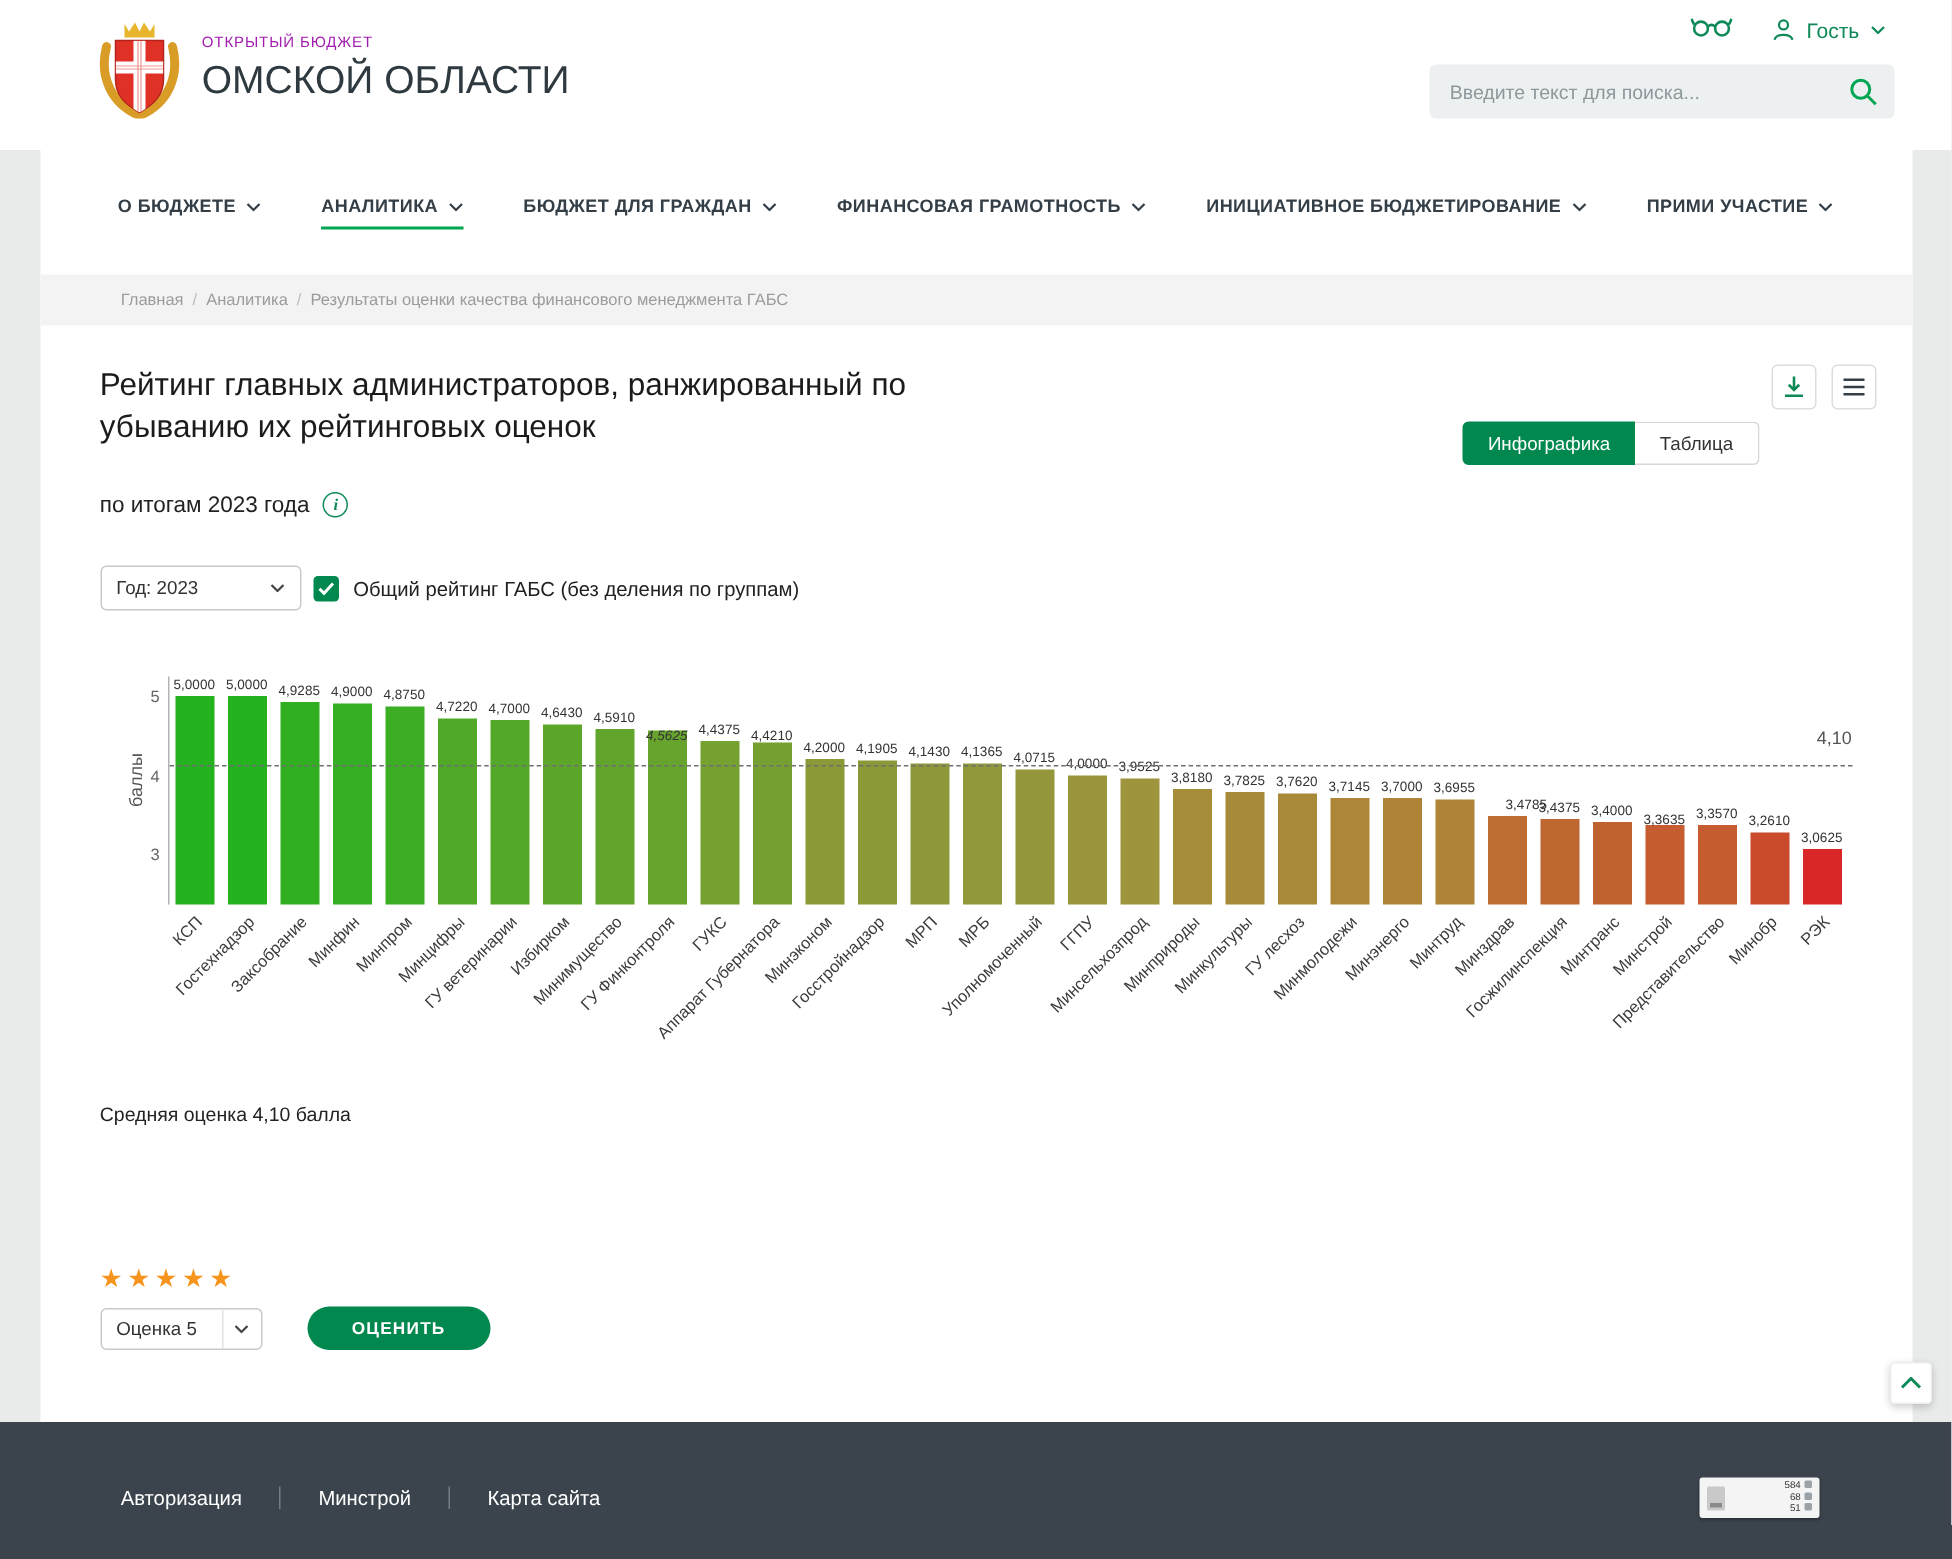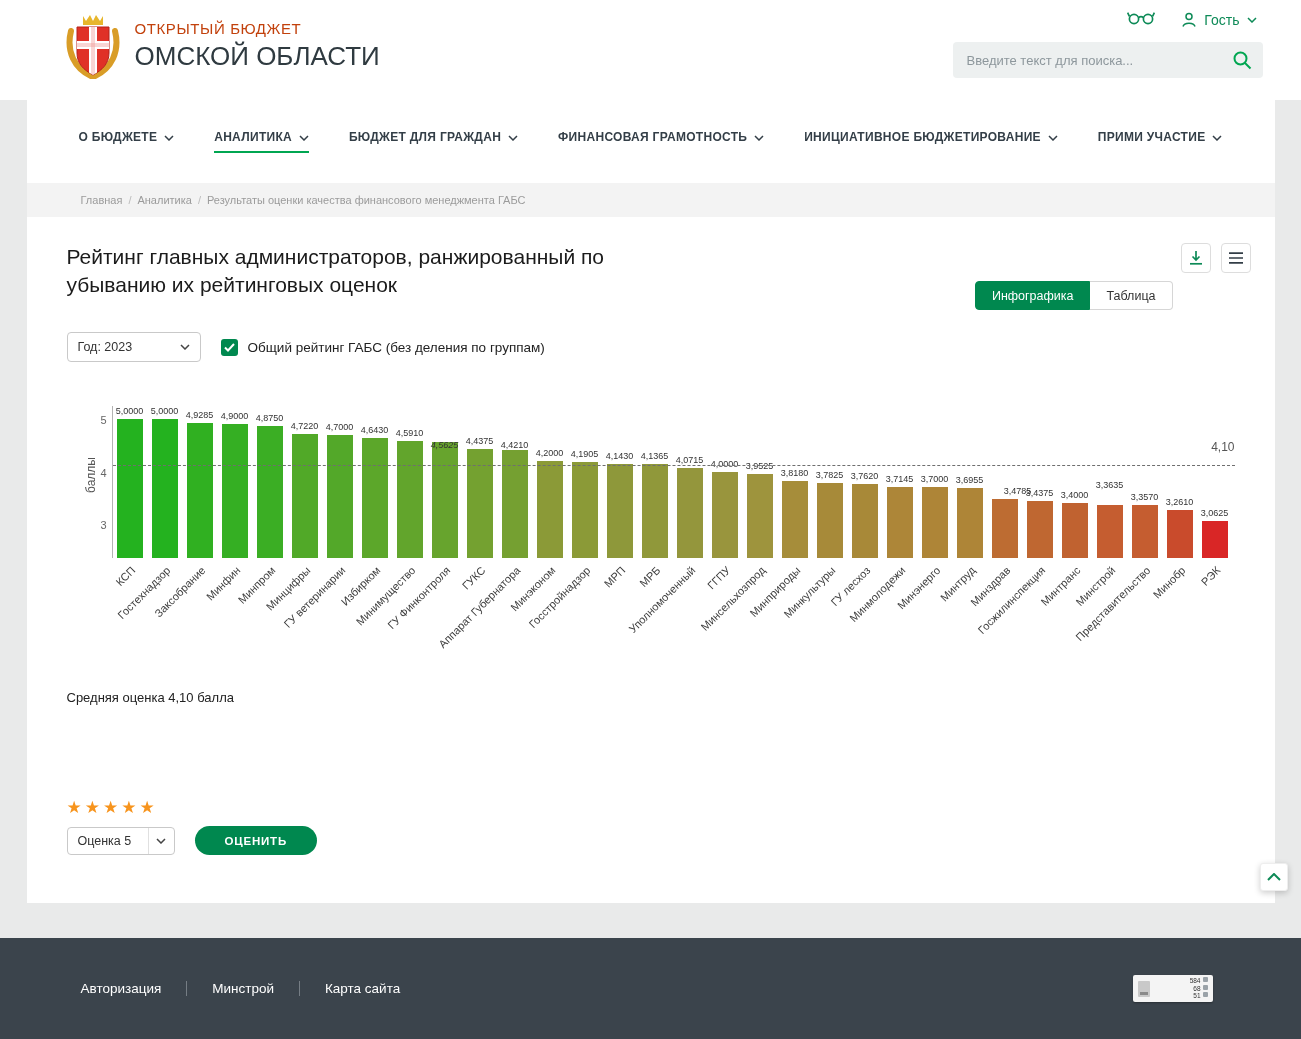"ОТКРЫТЫЙ БЮДЖЕТ" .logo-text .l1 { color: #c2410c -> #a21caf; font-size: 15px -> 10px }
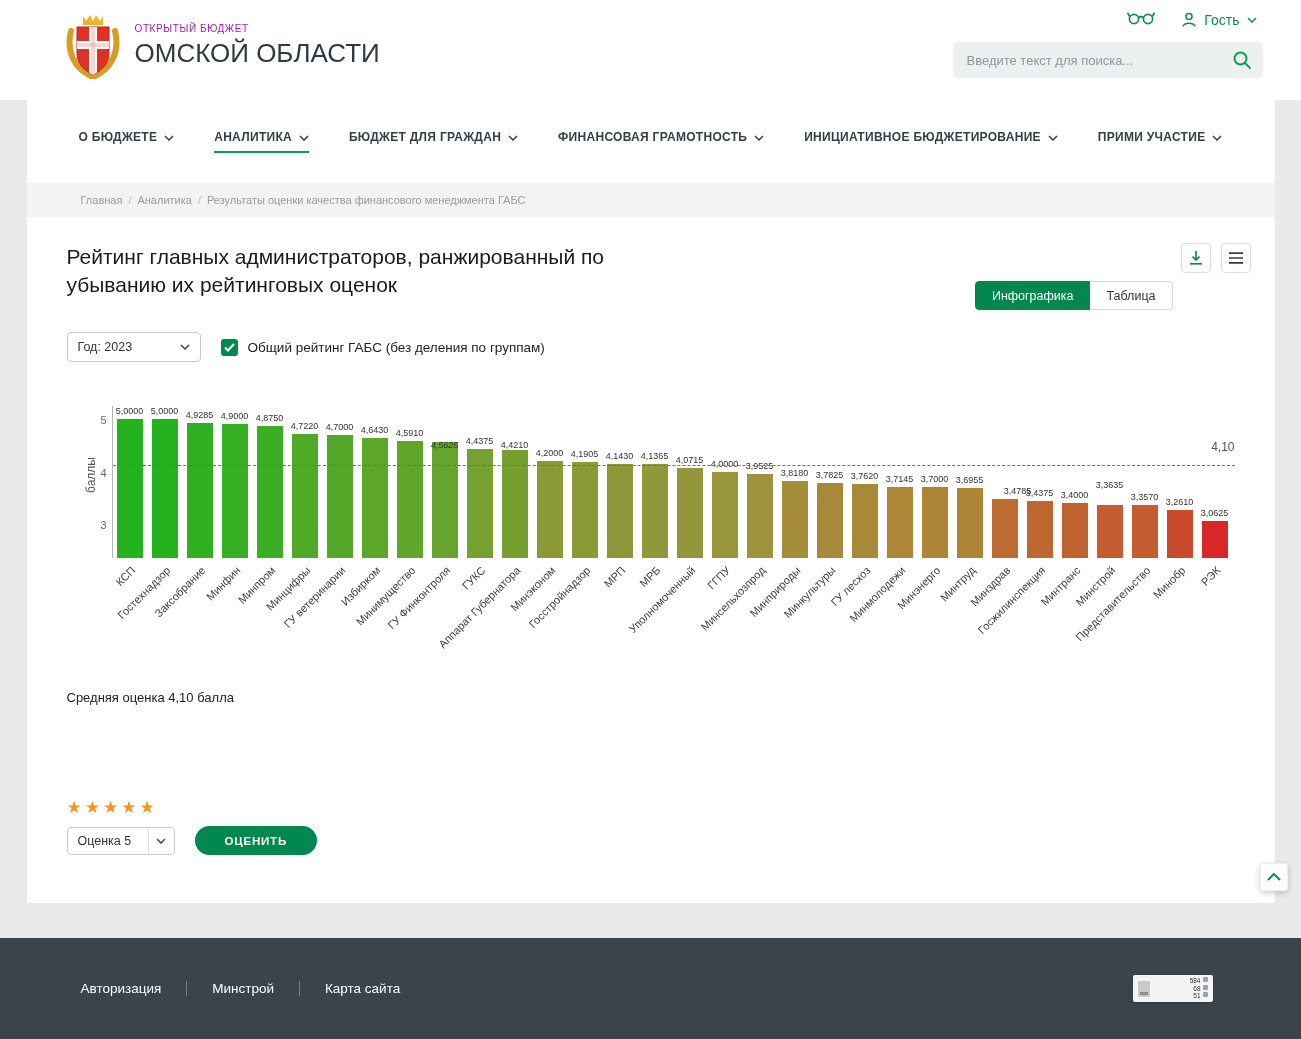"по итогам 2023 года" div.subtitle-row { html: none -> <div> <span>по итогам 2023 года</span> <span>i</span> </div> }
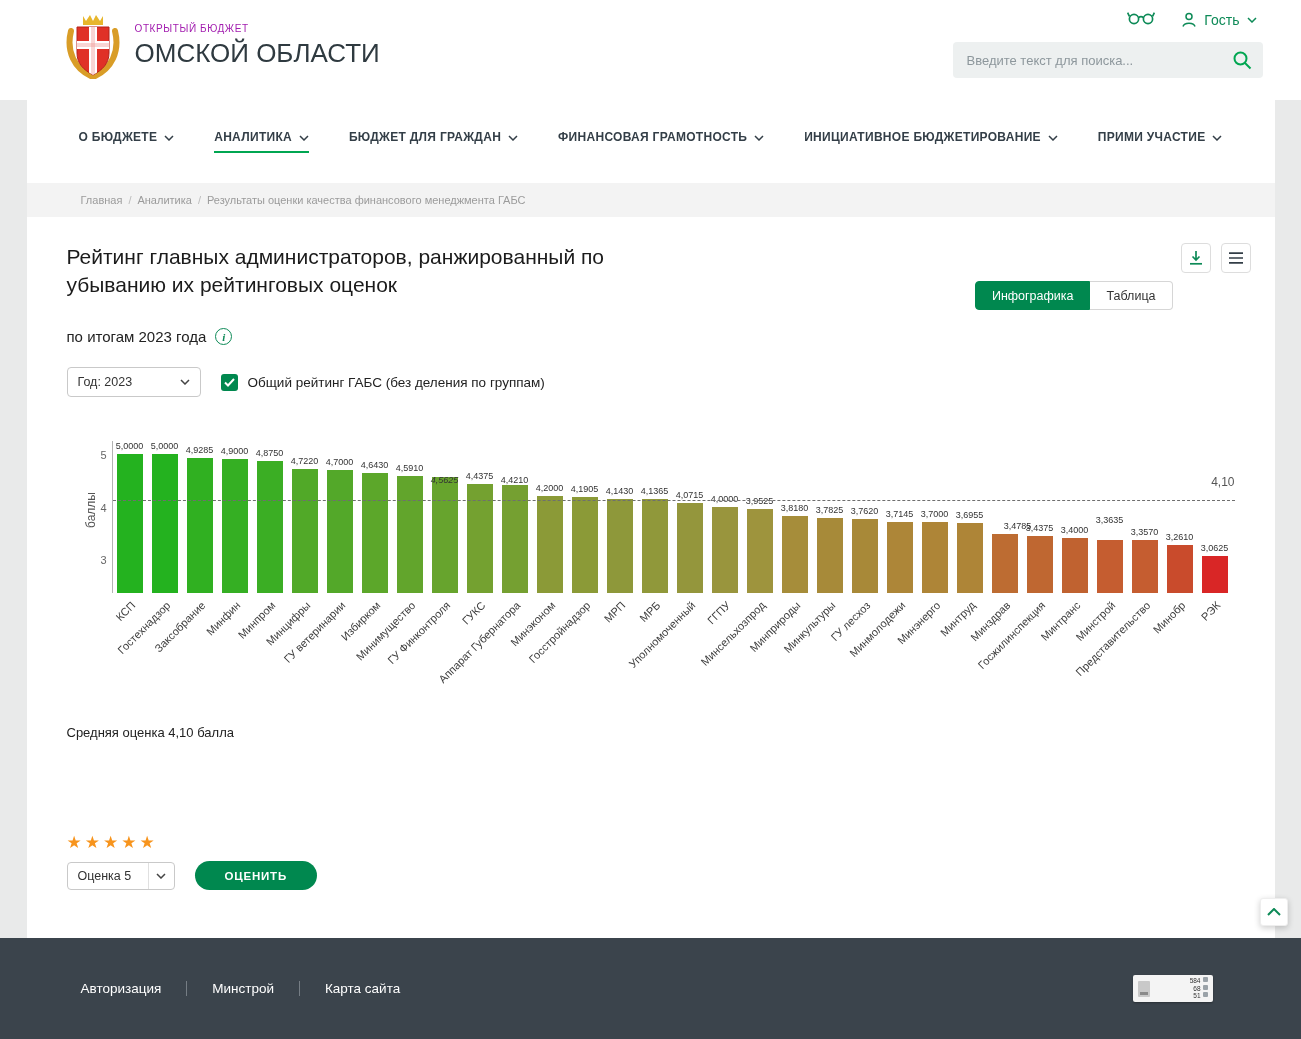"Год: 2023" .controls-row { gap: 20px -> 8px; margin-top: 22px -> 32px }
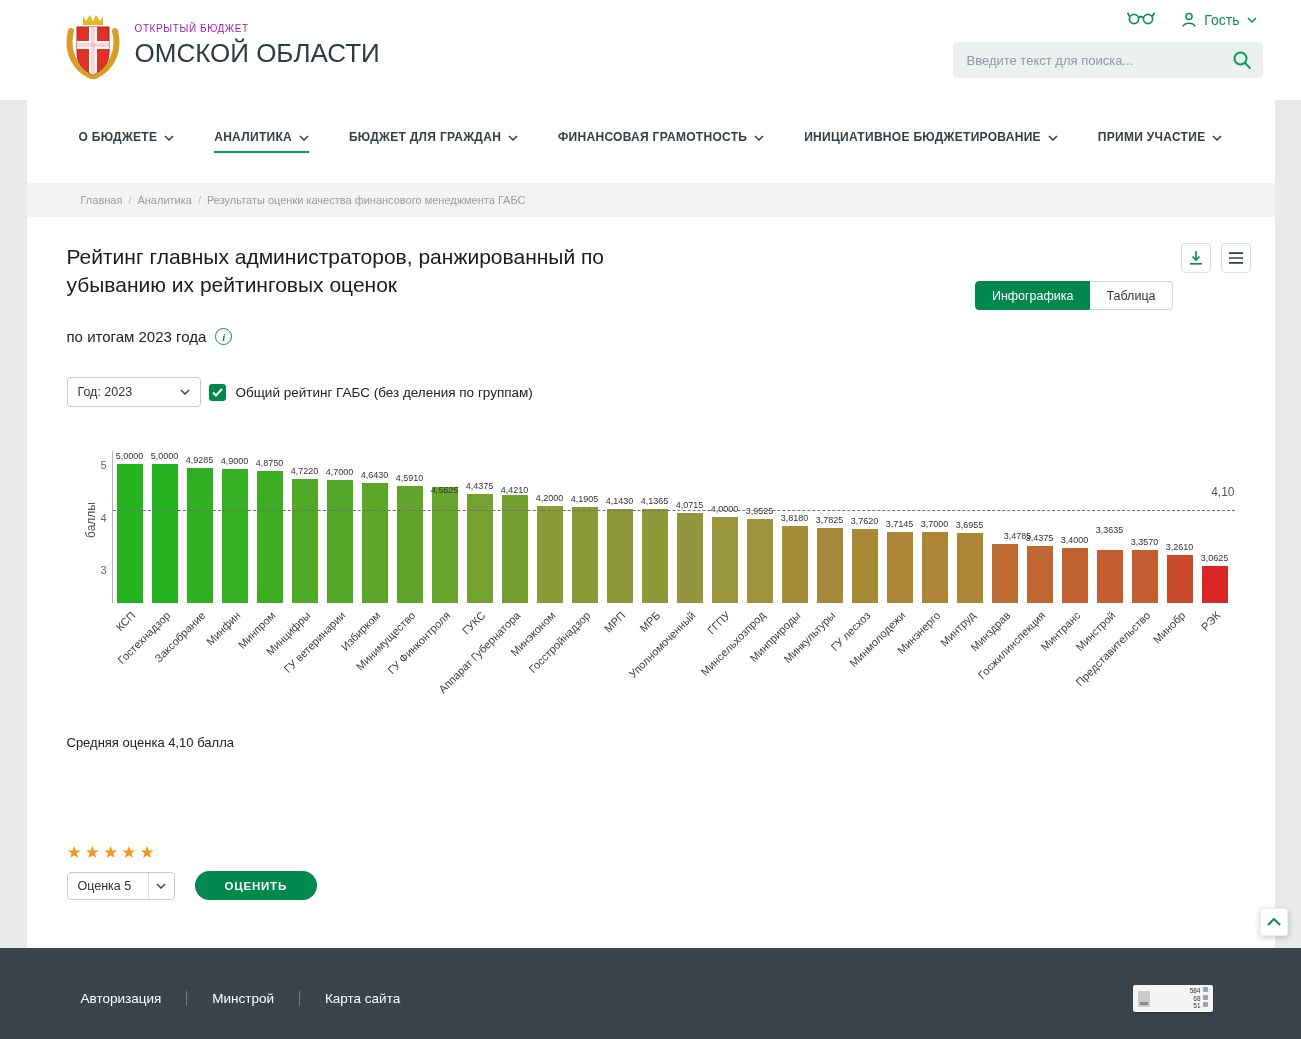"3,3635" div.vlabel { bottom: 68px -> 52px }
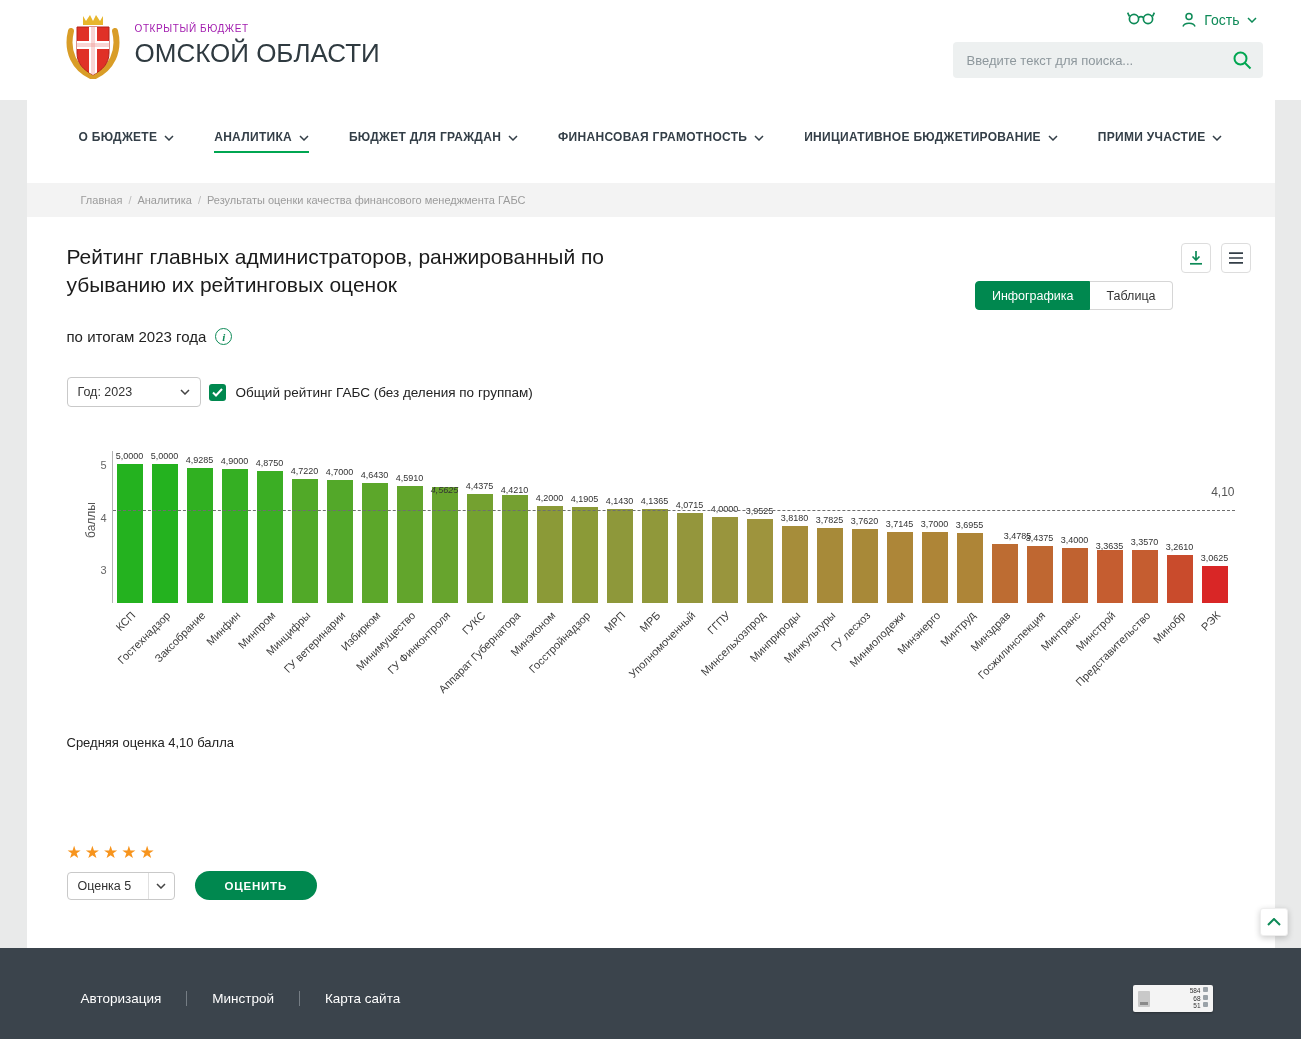"Оценка 5" .rating-row { gap: 20px -> 30px }
